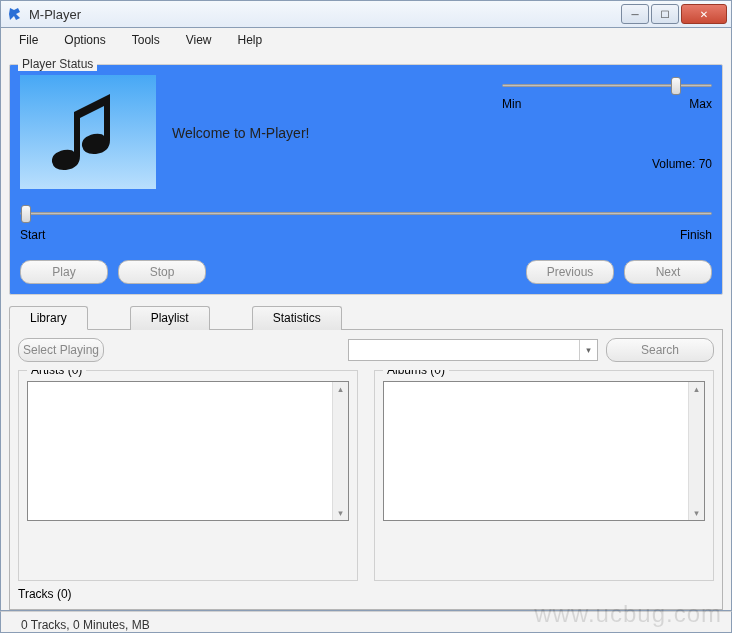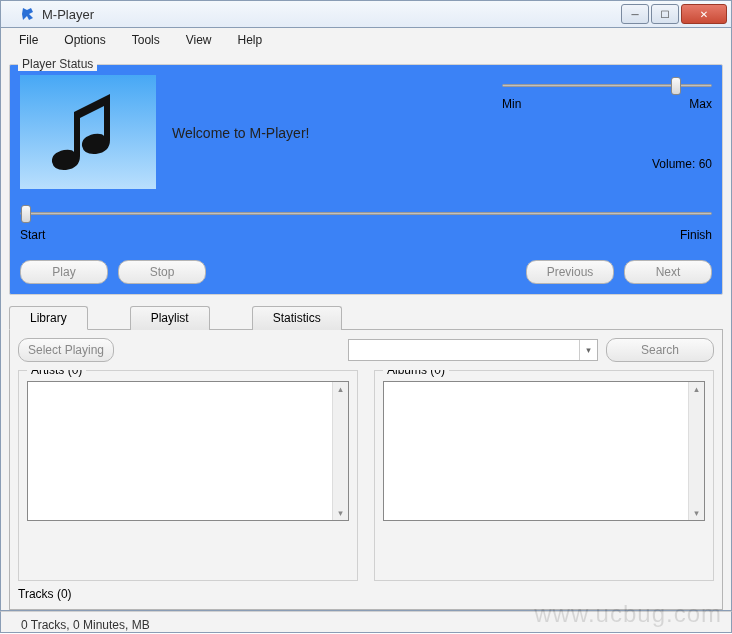"M-Player" .titlebar { padding-left: 19px -> 6px }
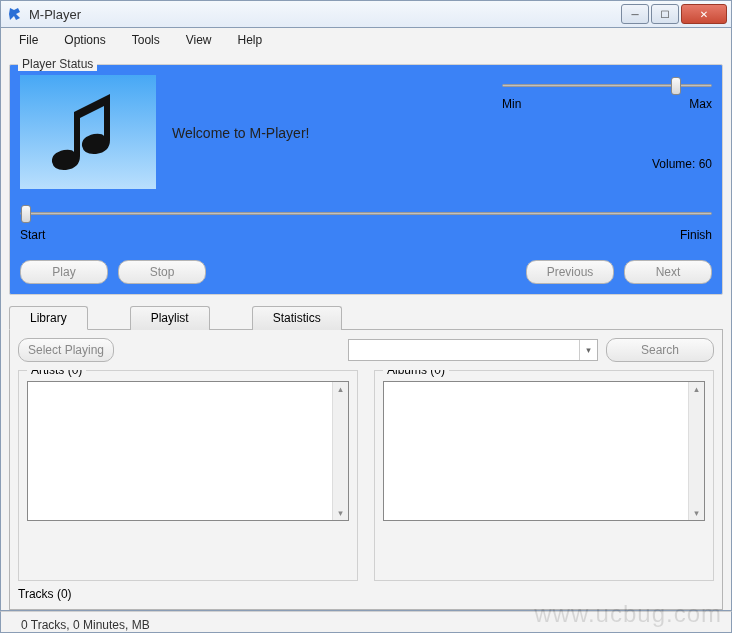"Volume: 60" div.vol-text { text: 60 -> 70 }
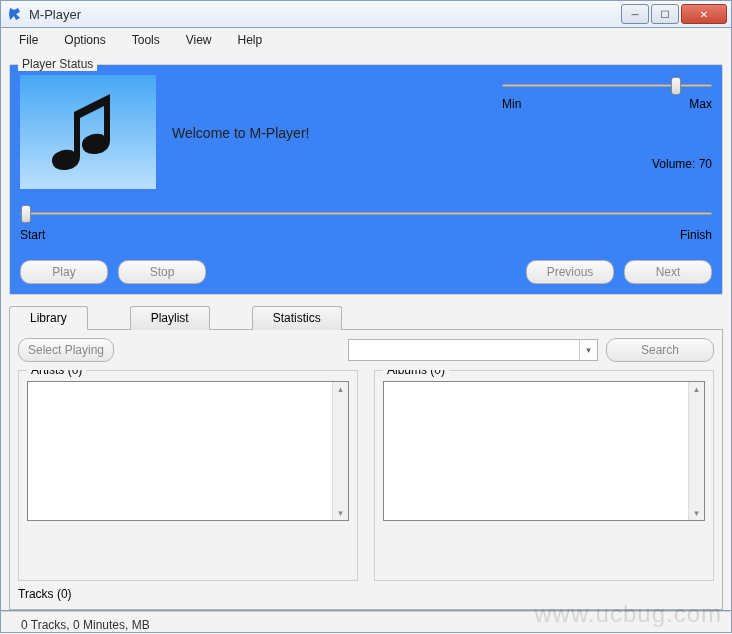"Select Playing" button.btn { width: 96px -> 86px }
